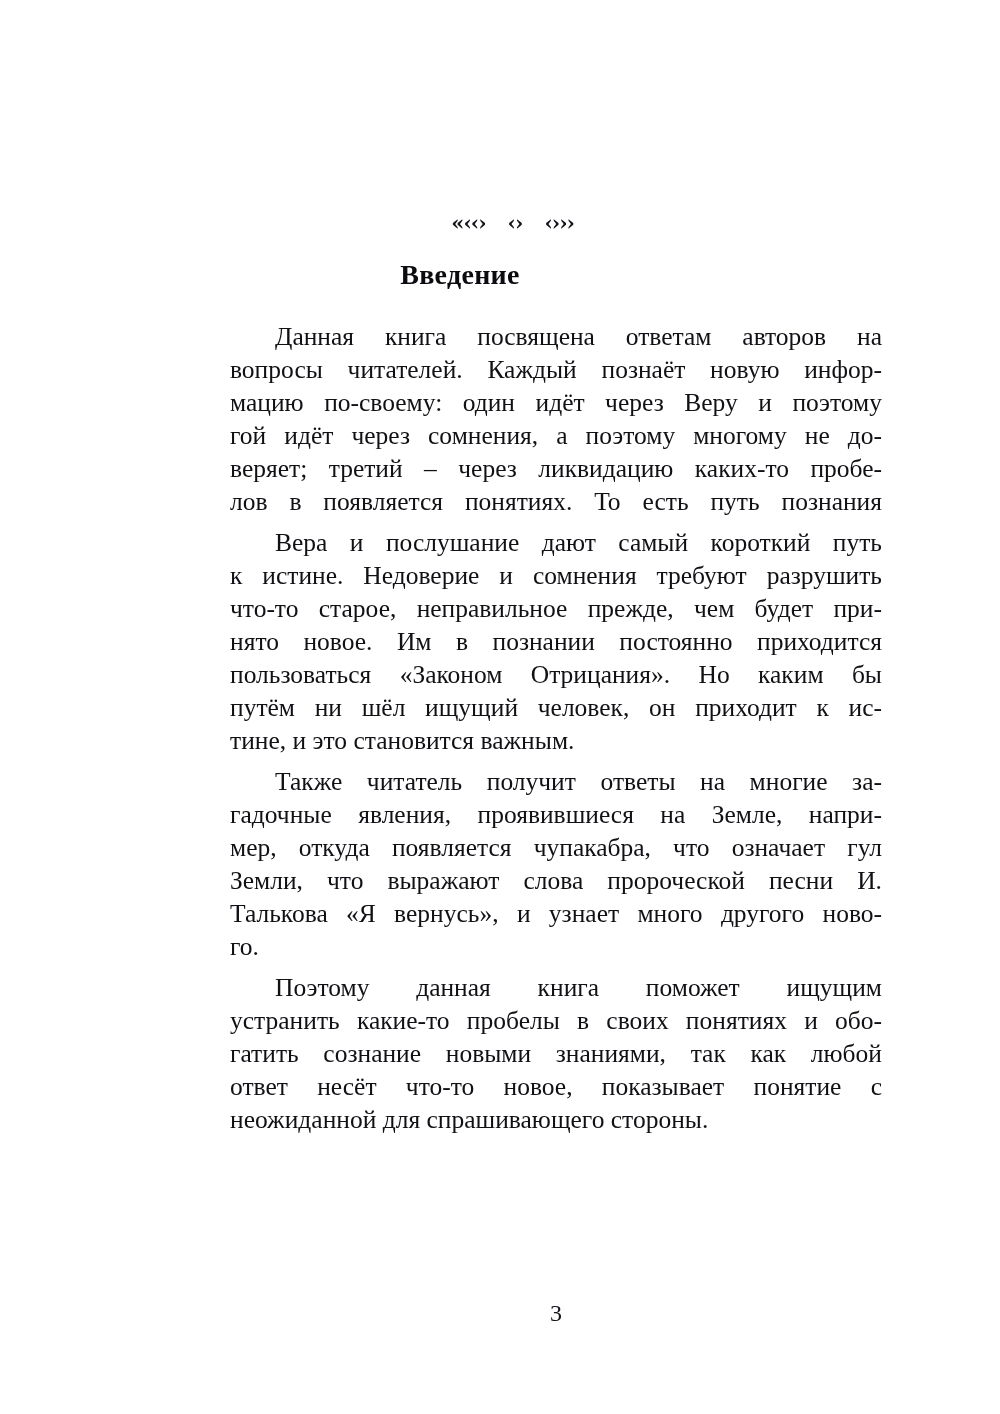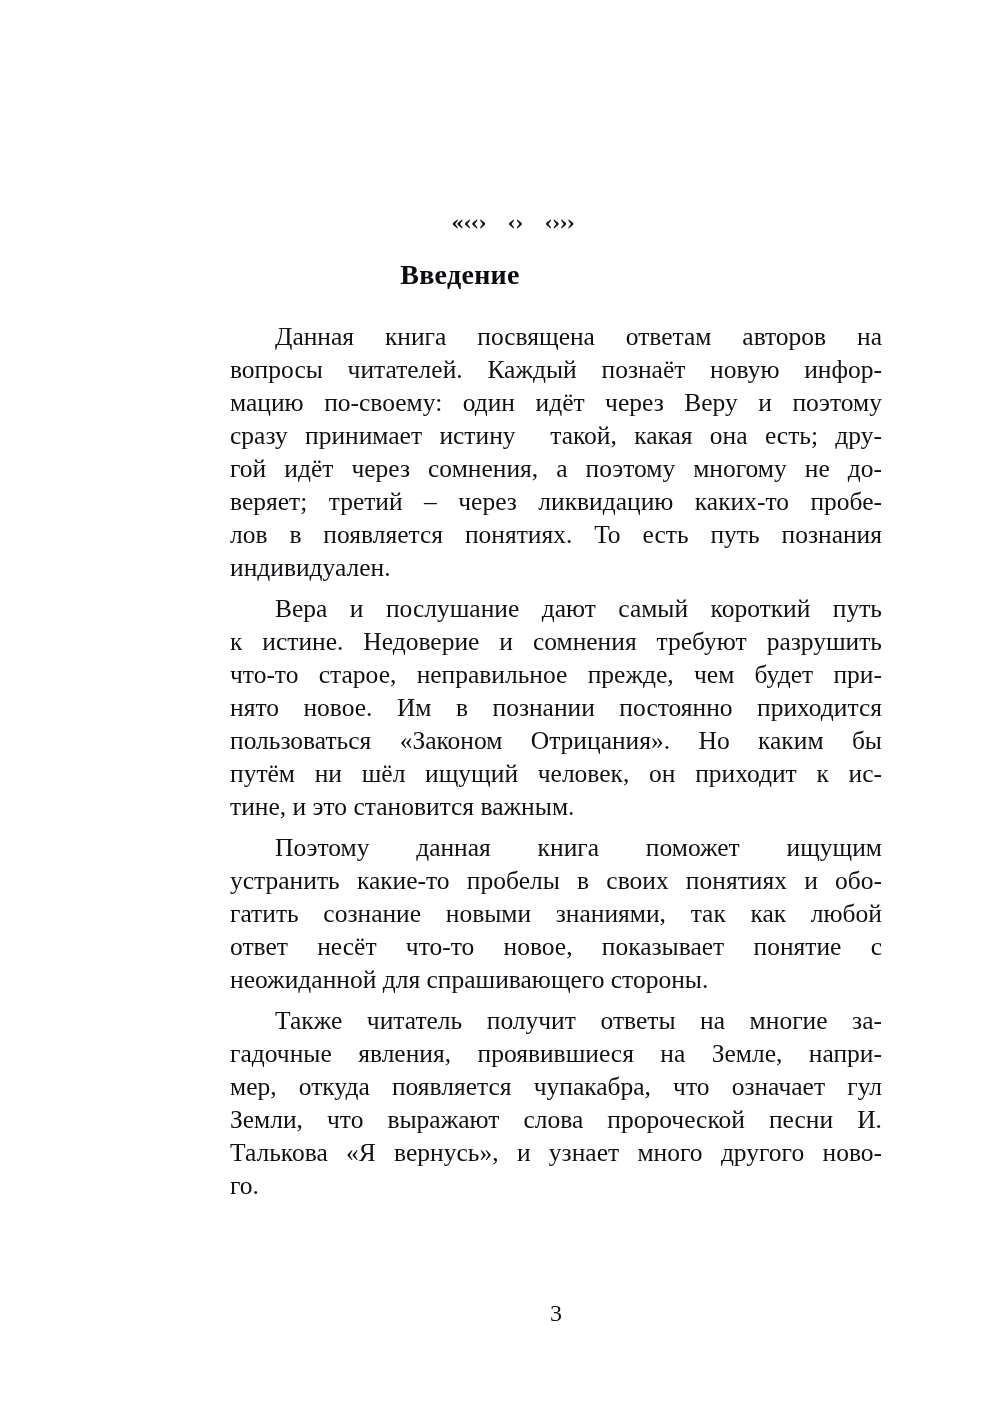"сразу принимает истину такой, какая" span.line { html: <span>сразу принимает истину такой, какая она есть; дру-</span> -> none }
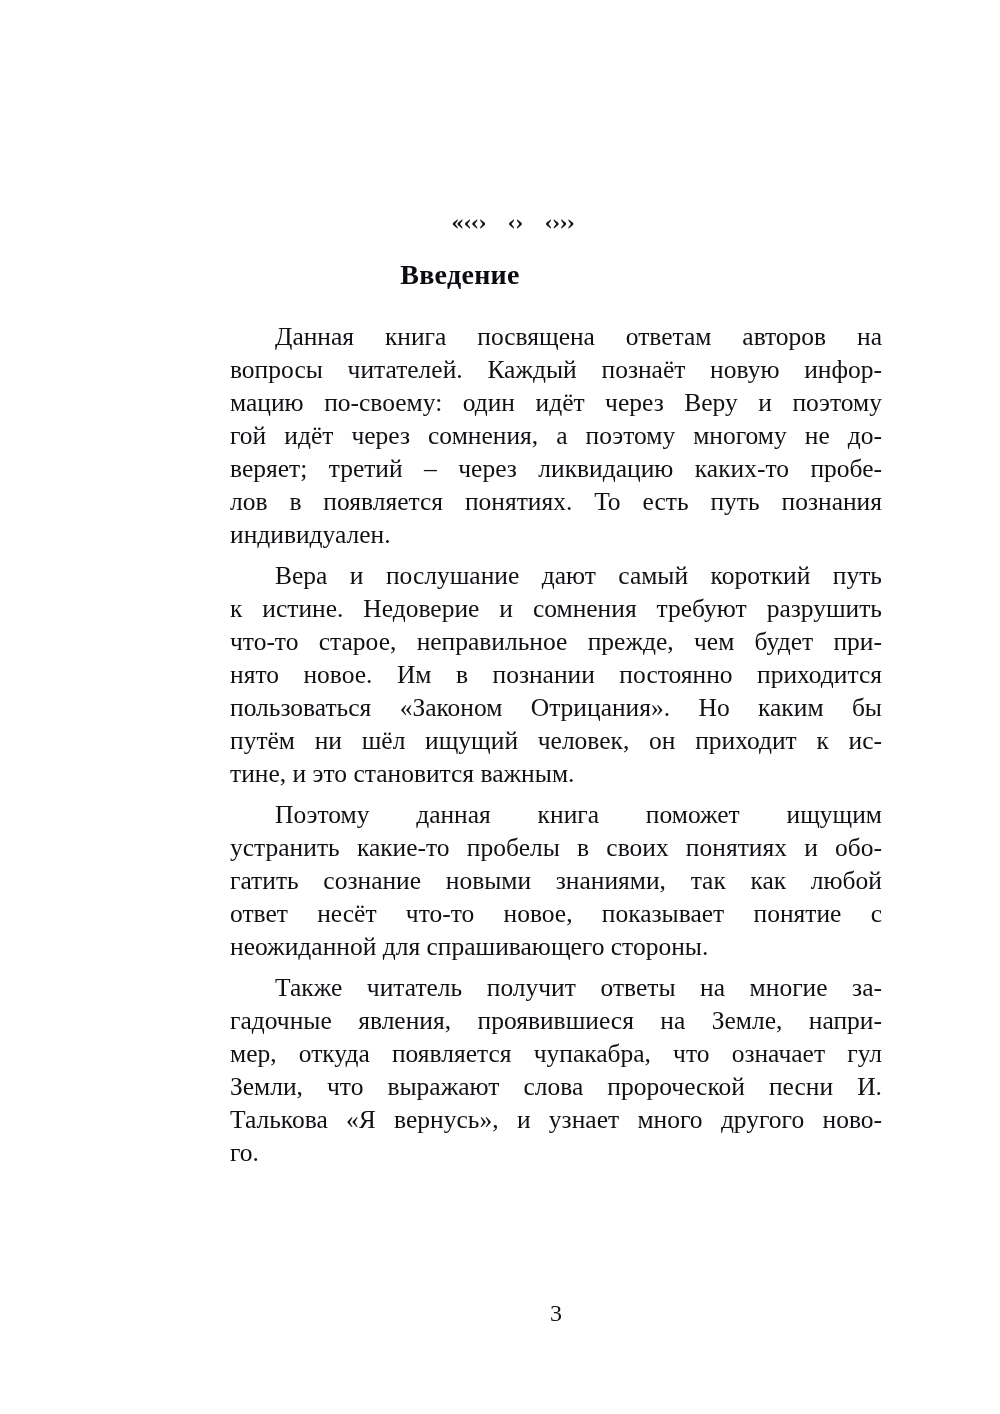"индивидуален." span.line { html: <span>индивидуален.</span> -> none }
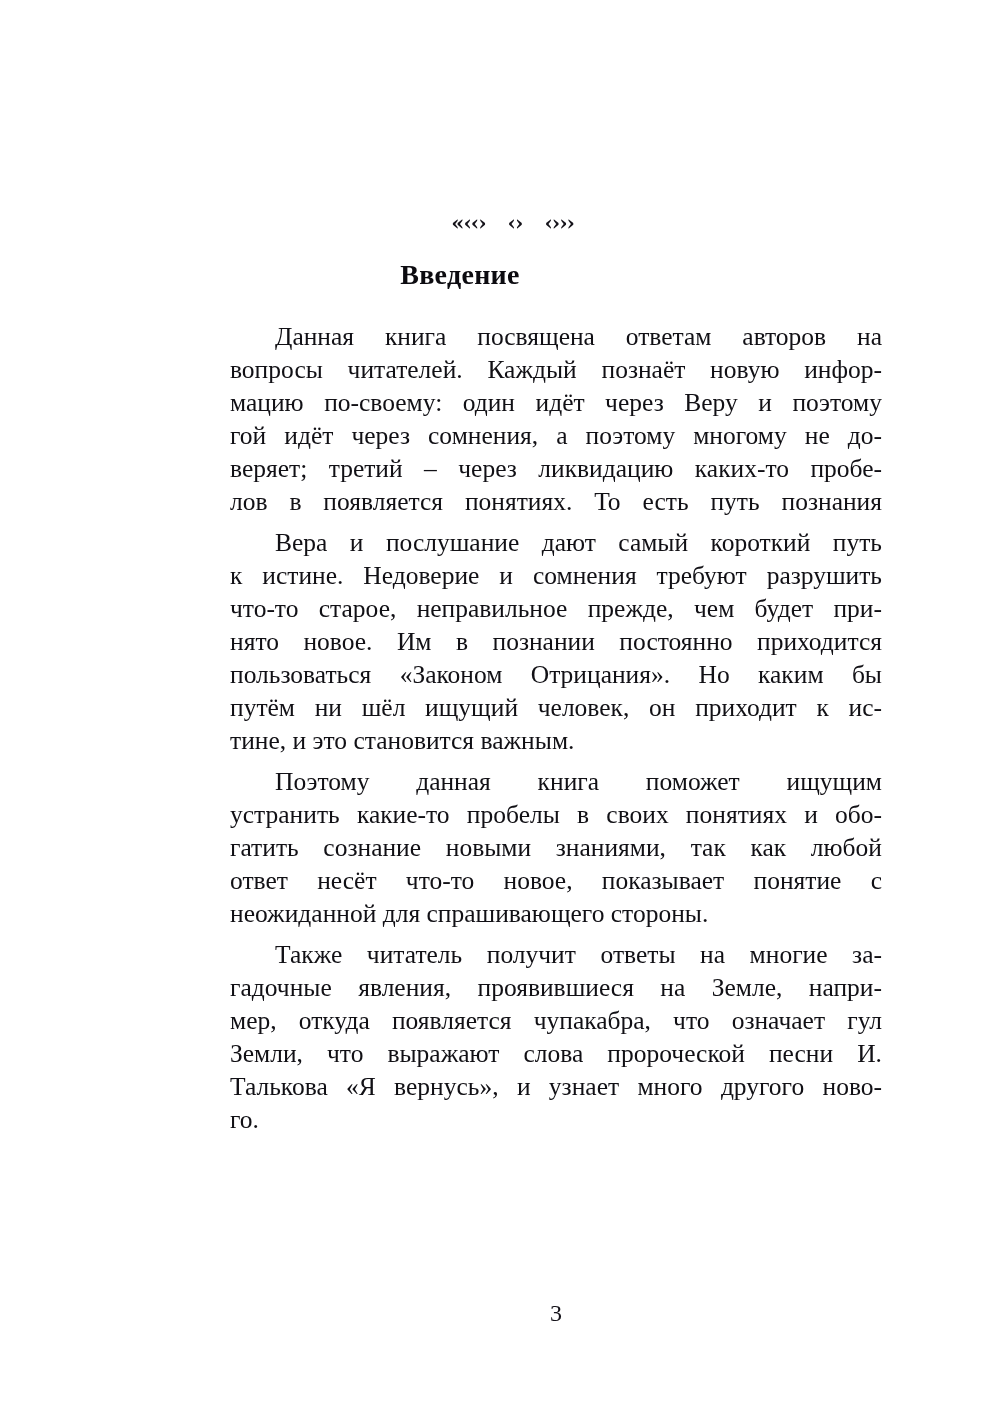"Поэтому данная книга поможет ищущим" p.para { order: before "Также читатель получит ответы на" -> after "Также читатель получит ответы на" }
